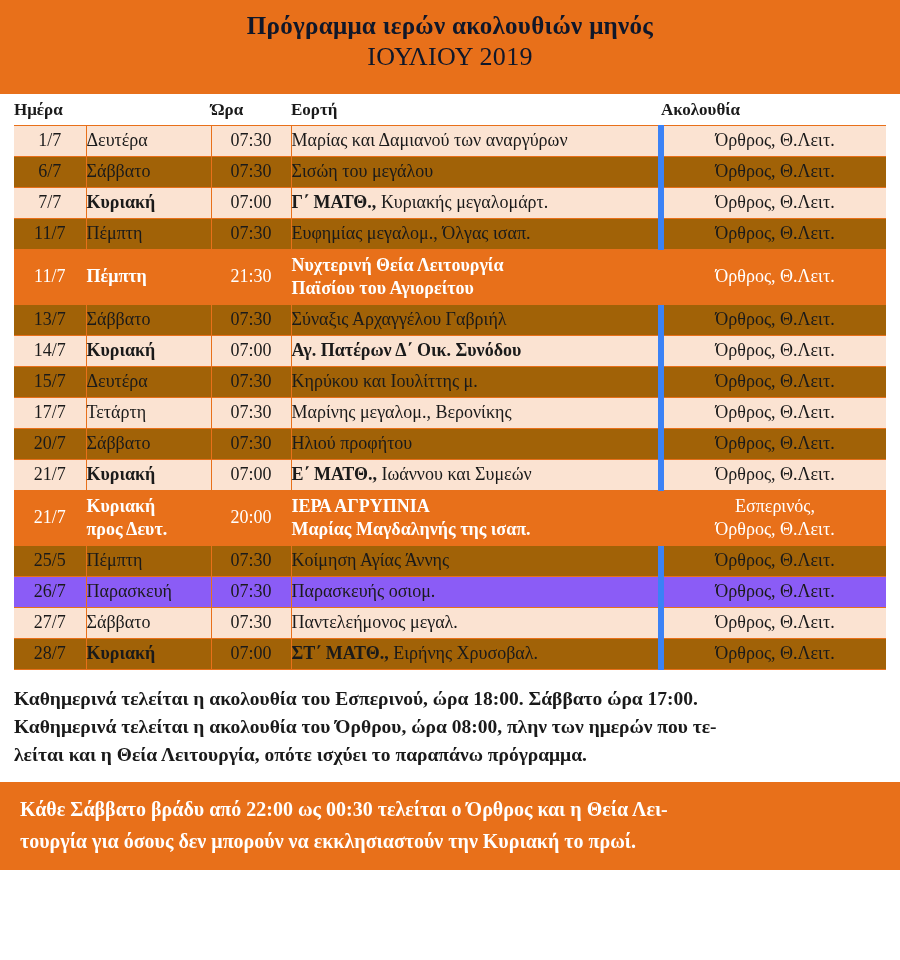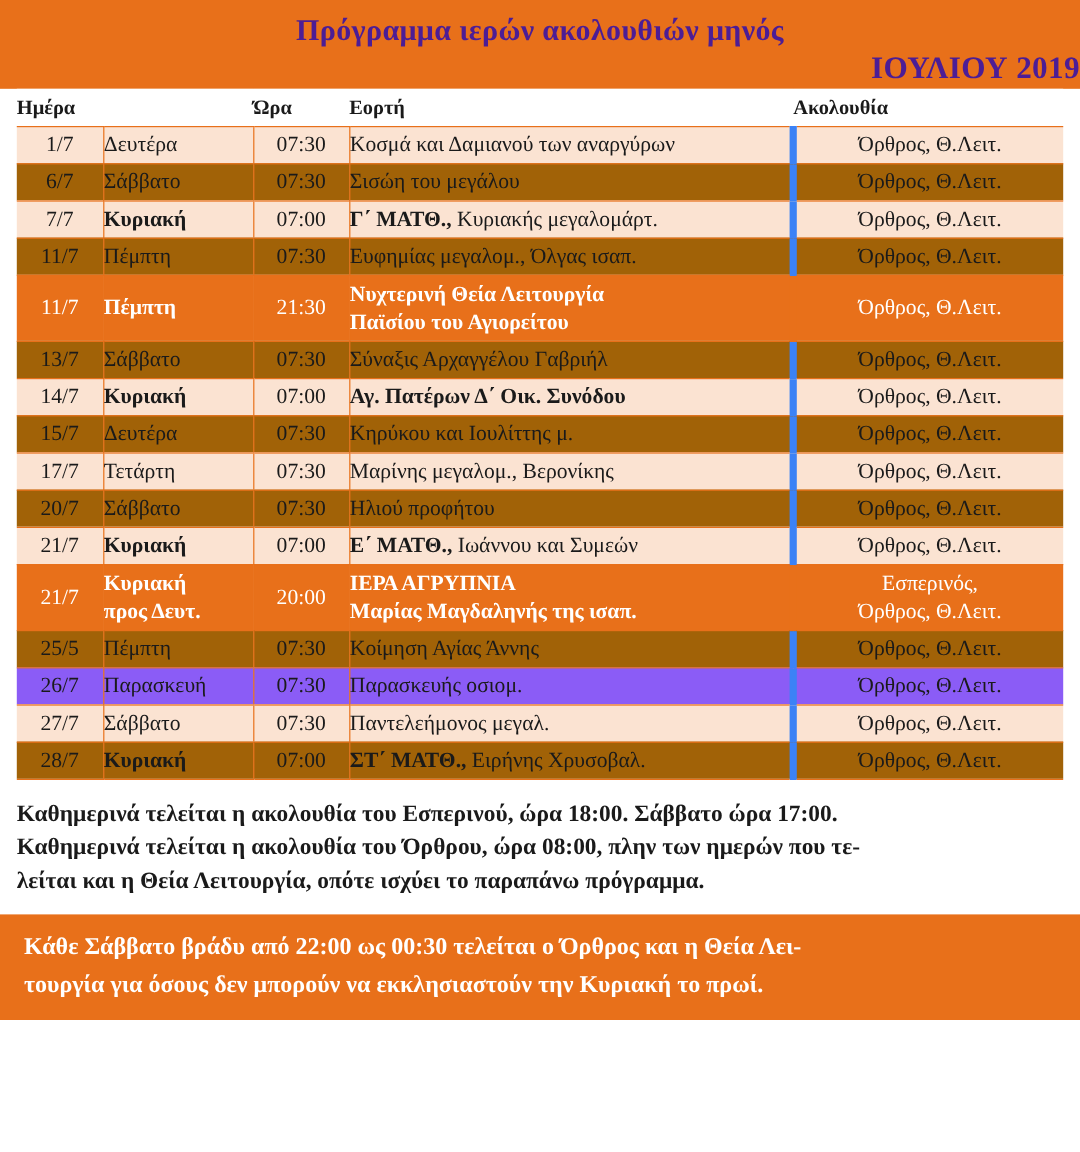"Πρόγραμμα ιερών ακολουθιών μηνός" .banner { color: #4c1d95 -> #0f172a; padding: 10px 0 0 0 -> 10px 0 20px 0 }
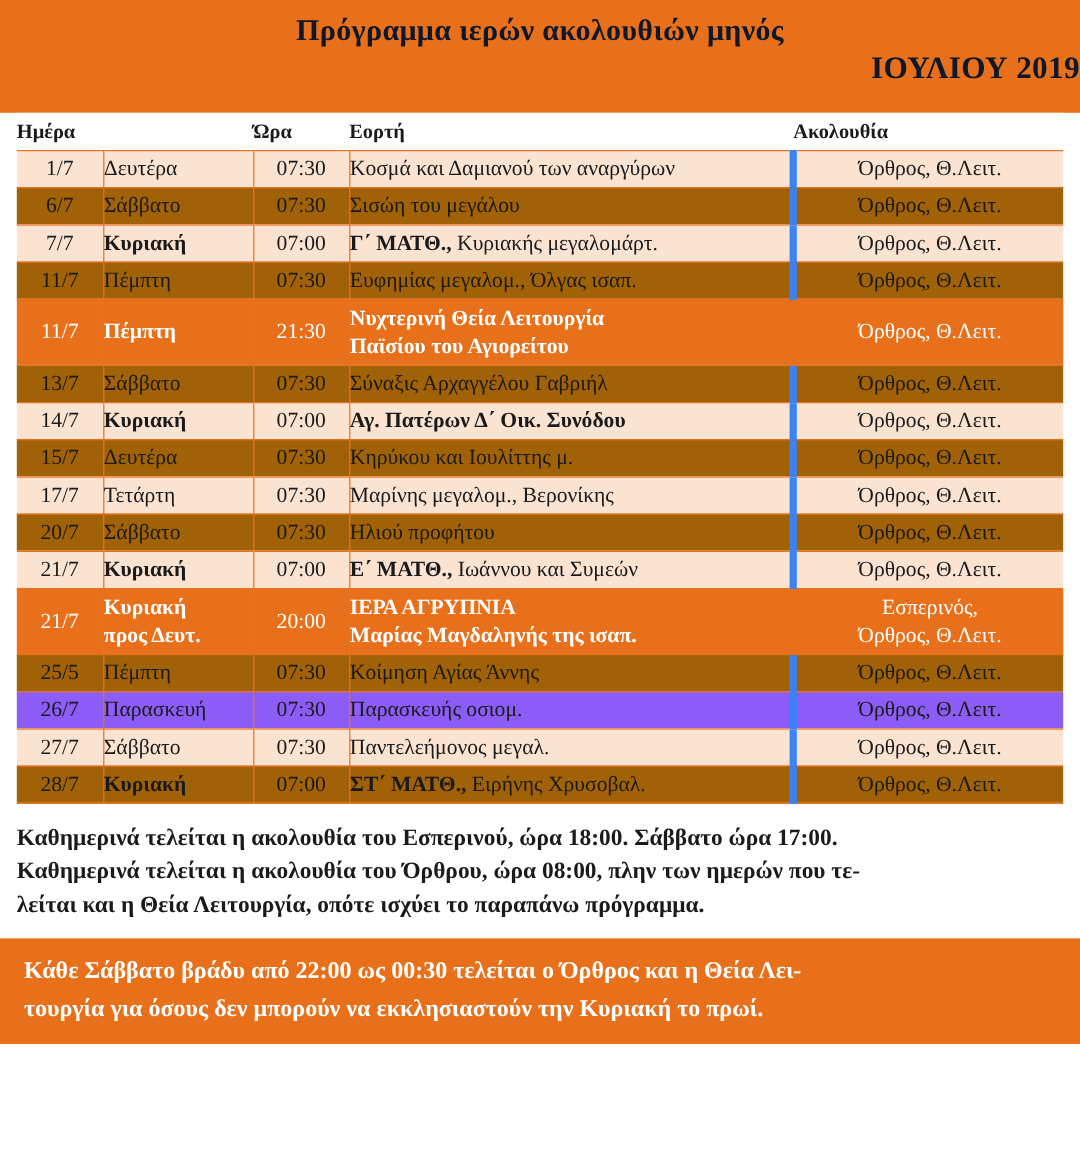"ΙΟΥΛΙΟΥ 2019" .banner-line2 { font-weight: bold -> normal; text-align: right -> none }
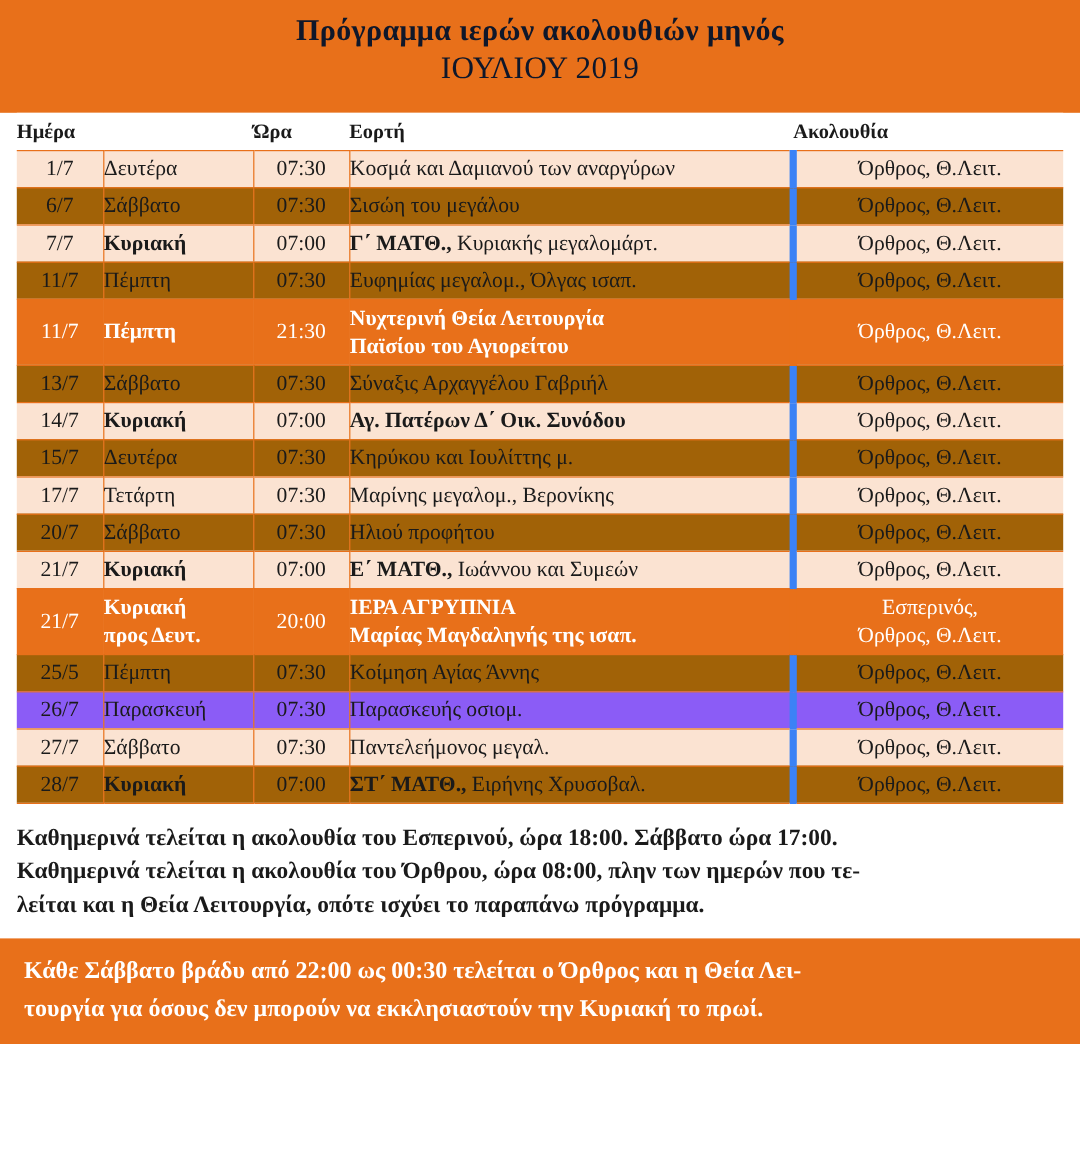"Κοσμά και Δαμιανού των αναργύρων" td.feast { text: Κοσμά -> Μαρίας }
